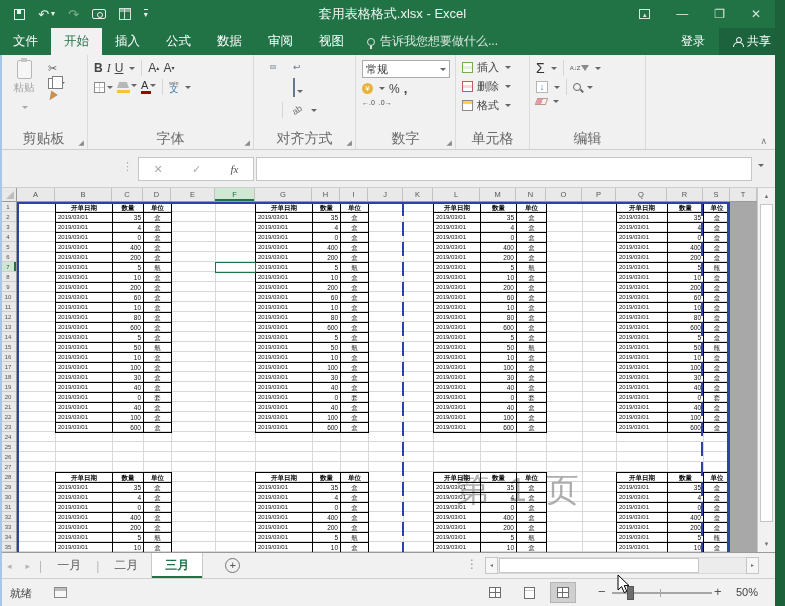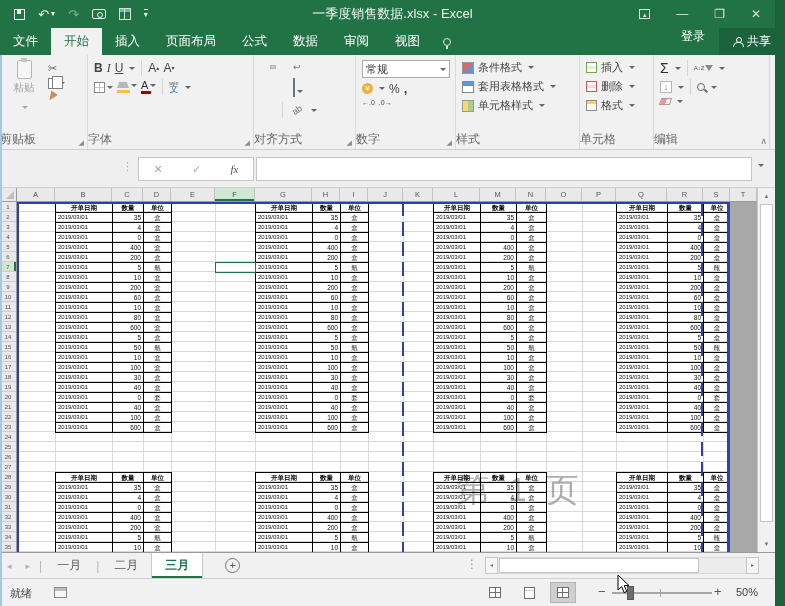"一季度销售数据.xlsx - Excel" div.tb-title { text: 一季度销售数据.xlsx -> 套用表格格式.xlsx }
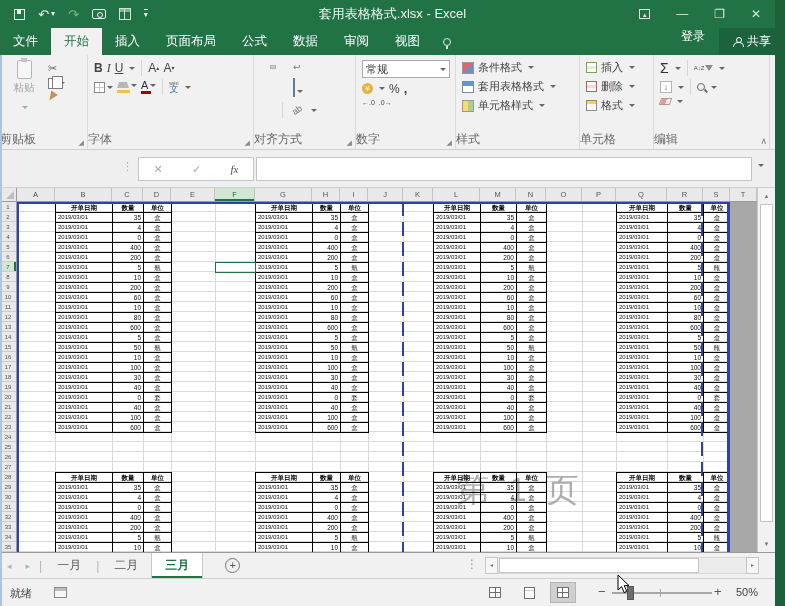"页面布局" div.rtab { html: <div>页面布局</div> -> none }
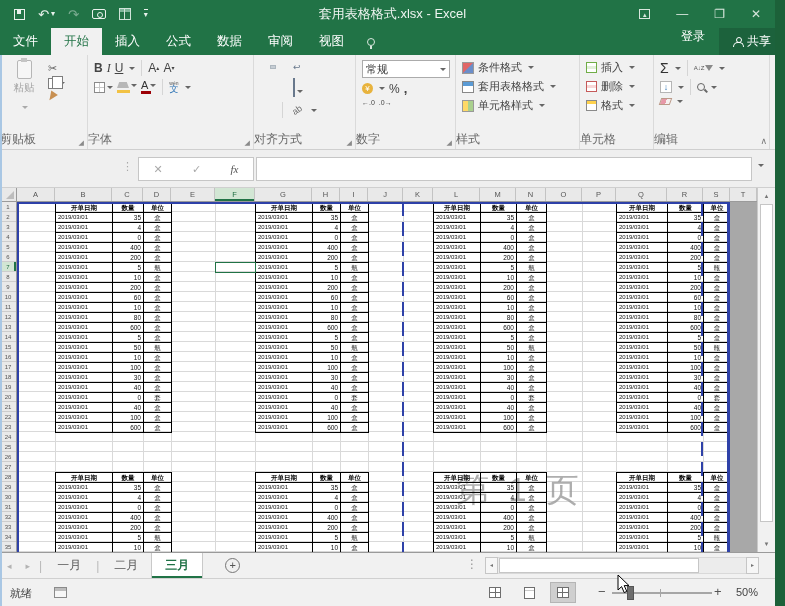"告诉我您想要做什么..." span { html: none -> <span>告诉我您想要做什么...</span> }
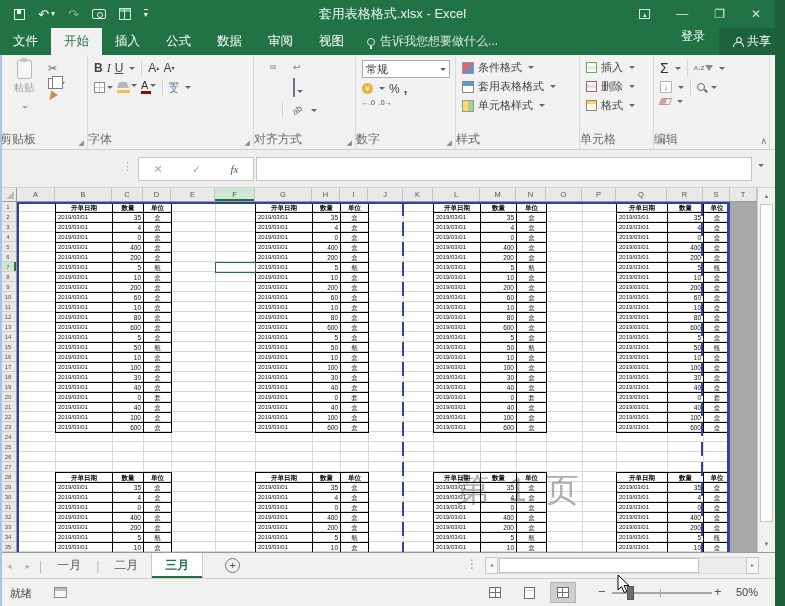"登录" .acct { align-items: none -> center }
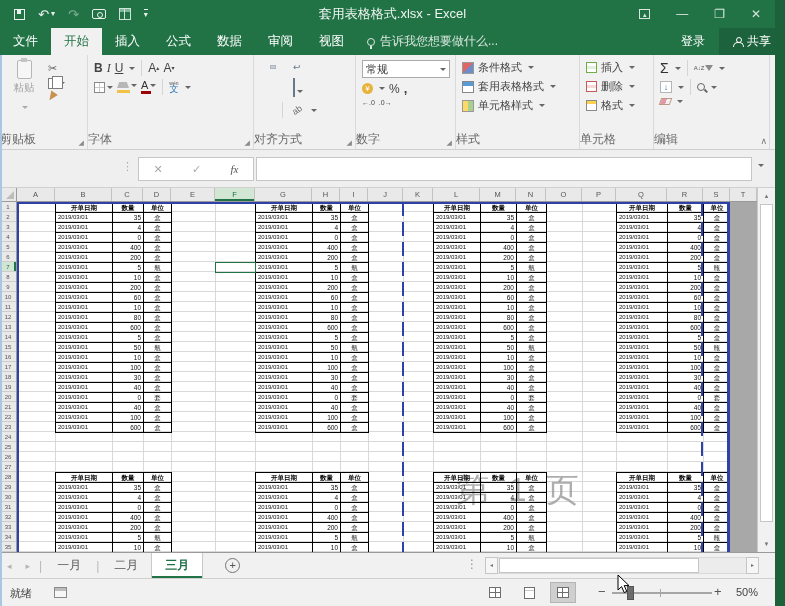"条件格式" div.rgroup { html: <div> <div> <span></span> <span>条件格式</span> <span></span> </div> <div> <span></span> <span>套用表格格式</span> <span></span> </div> <div> <span></span> <span>单元格样式</span> <span></span> </div> <div>样式</div> </div> -> none }
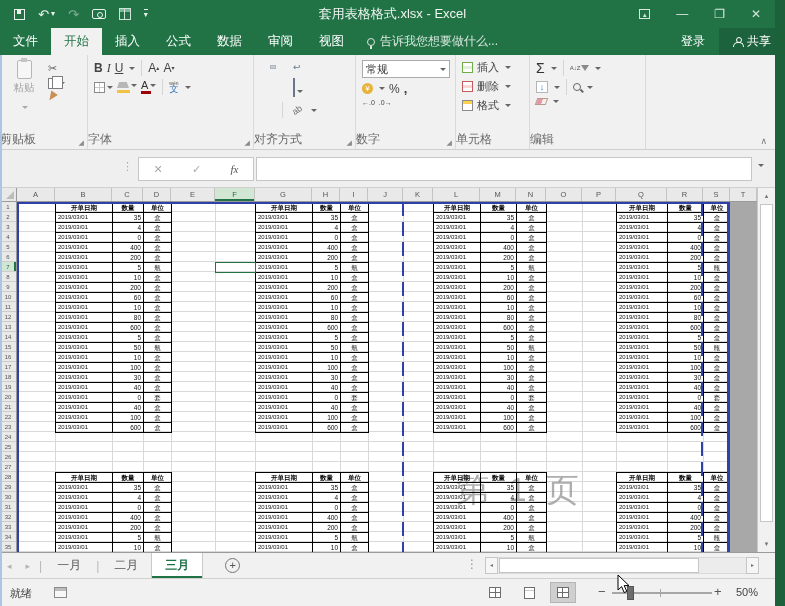"剪贴板" .glabel { font-size: 12px -> 14px; text-align: none -> center }
